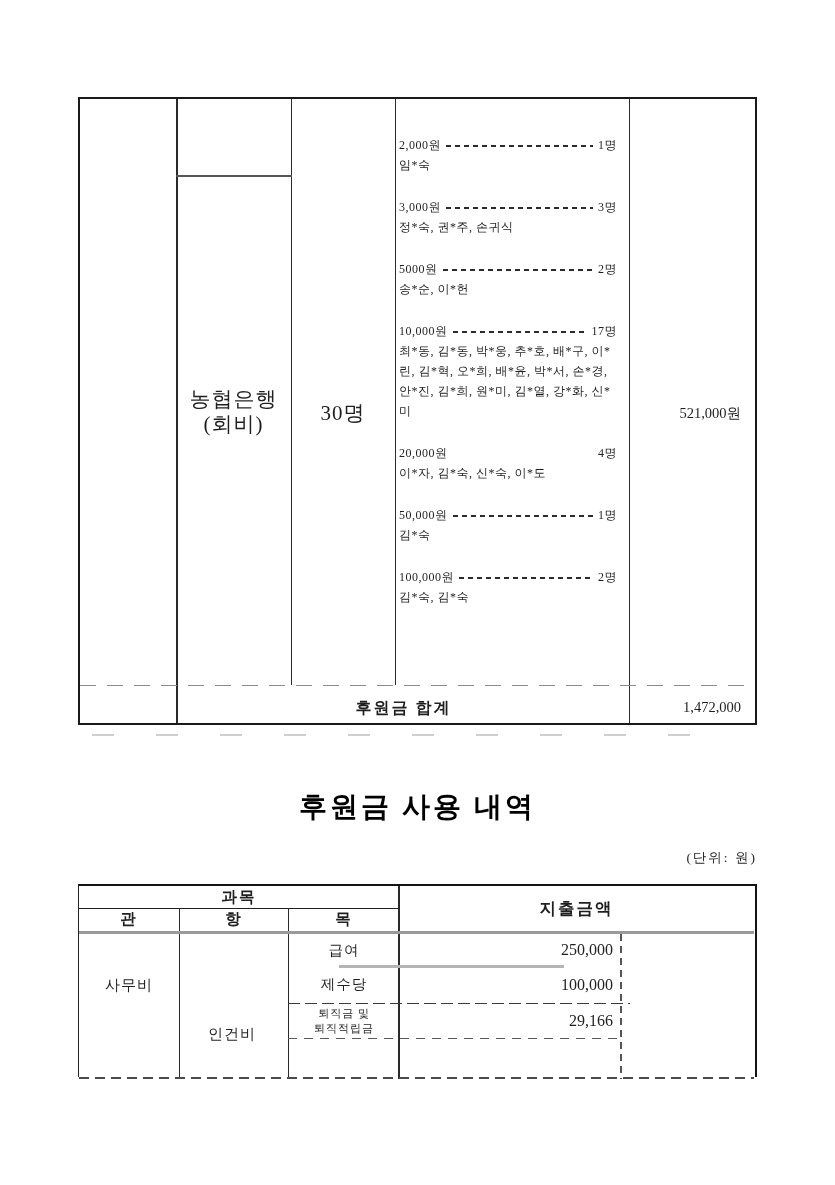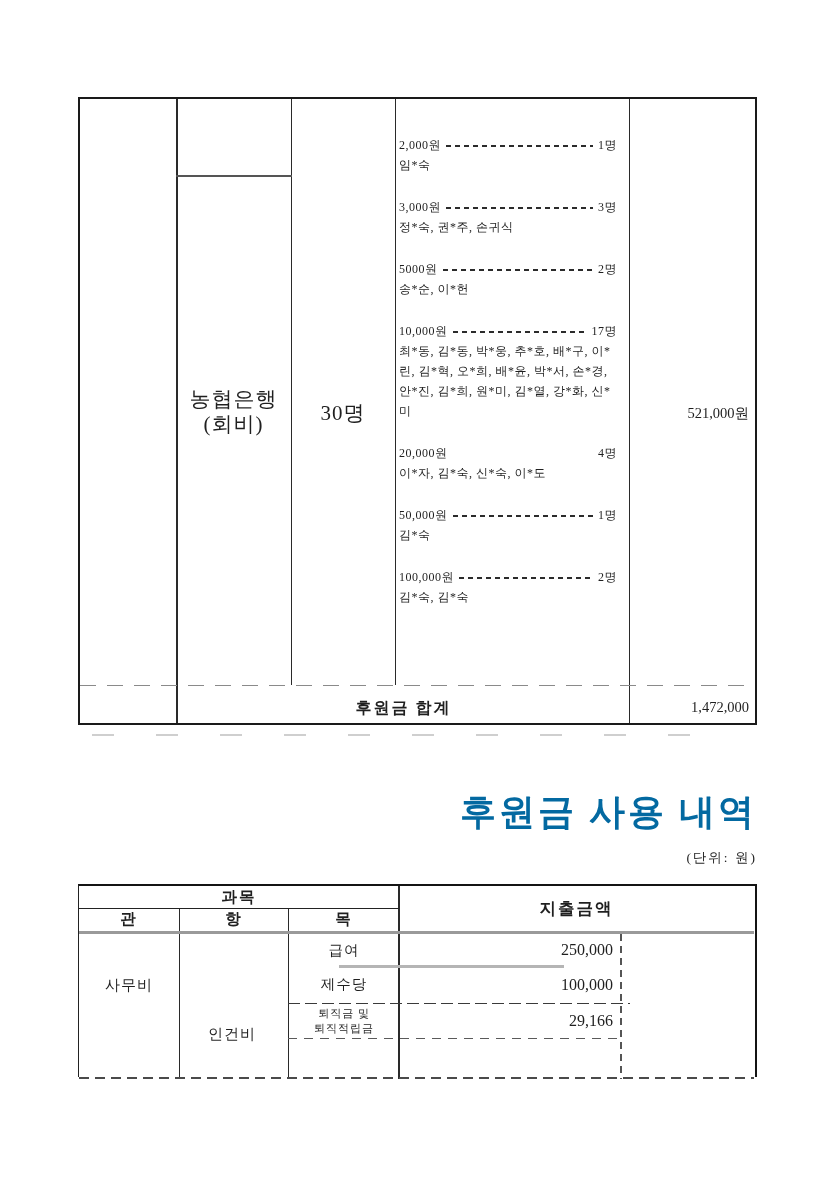"521,000원" .subtotal-cell,.total-amount-cell { padding-right: 8px -> 16px }
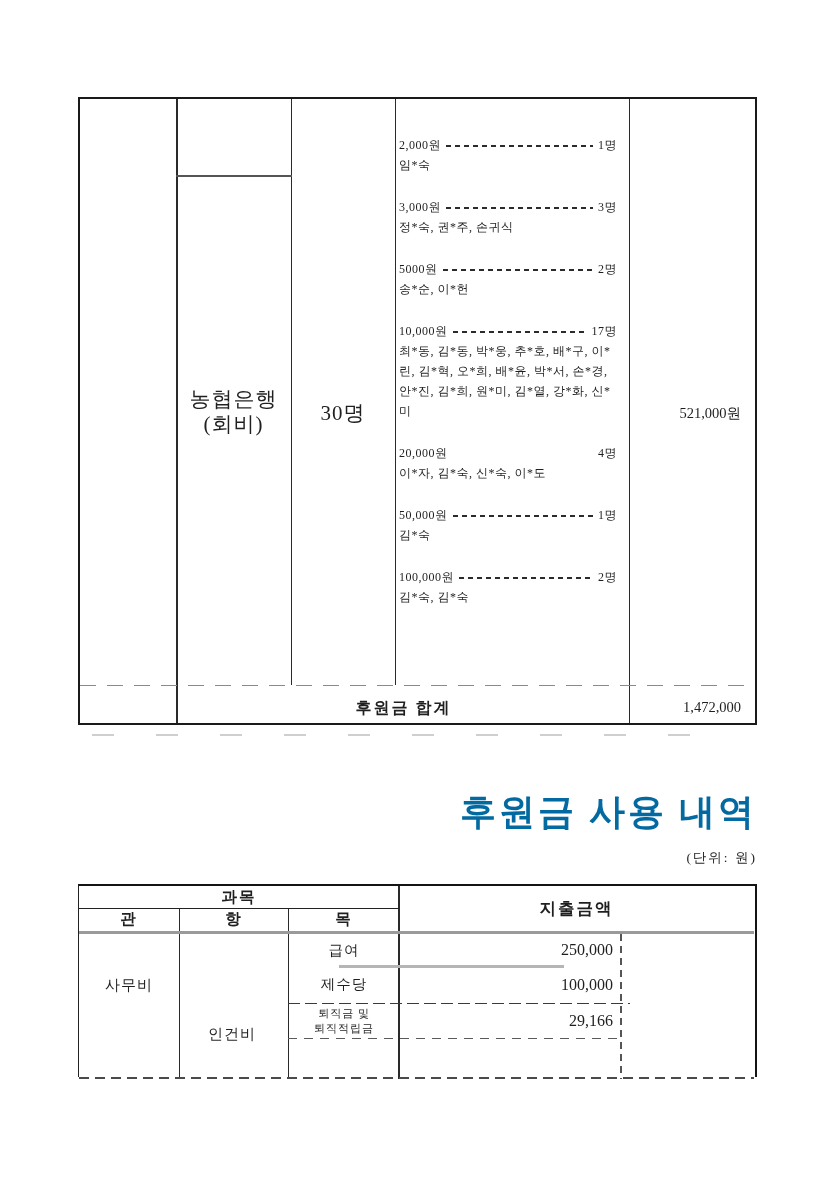"후원금 사용 내역" .section-title { color: #0369a1 -> #000000; font-size: 36px -> 28px; text-align: right -> center }
